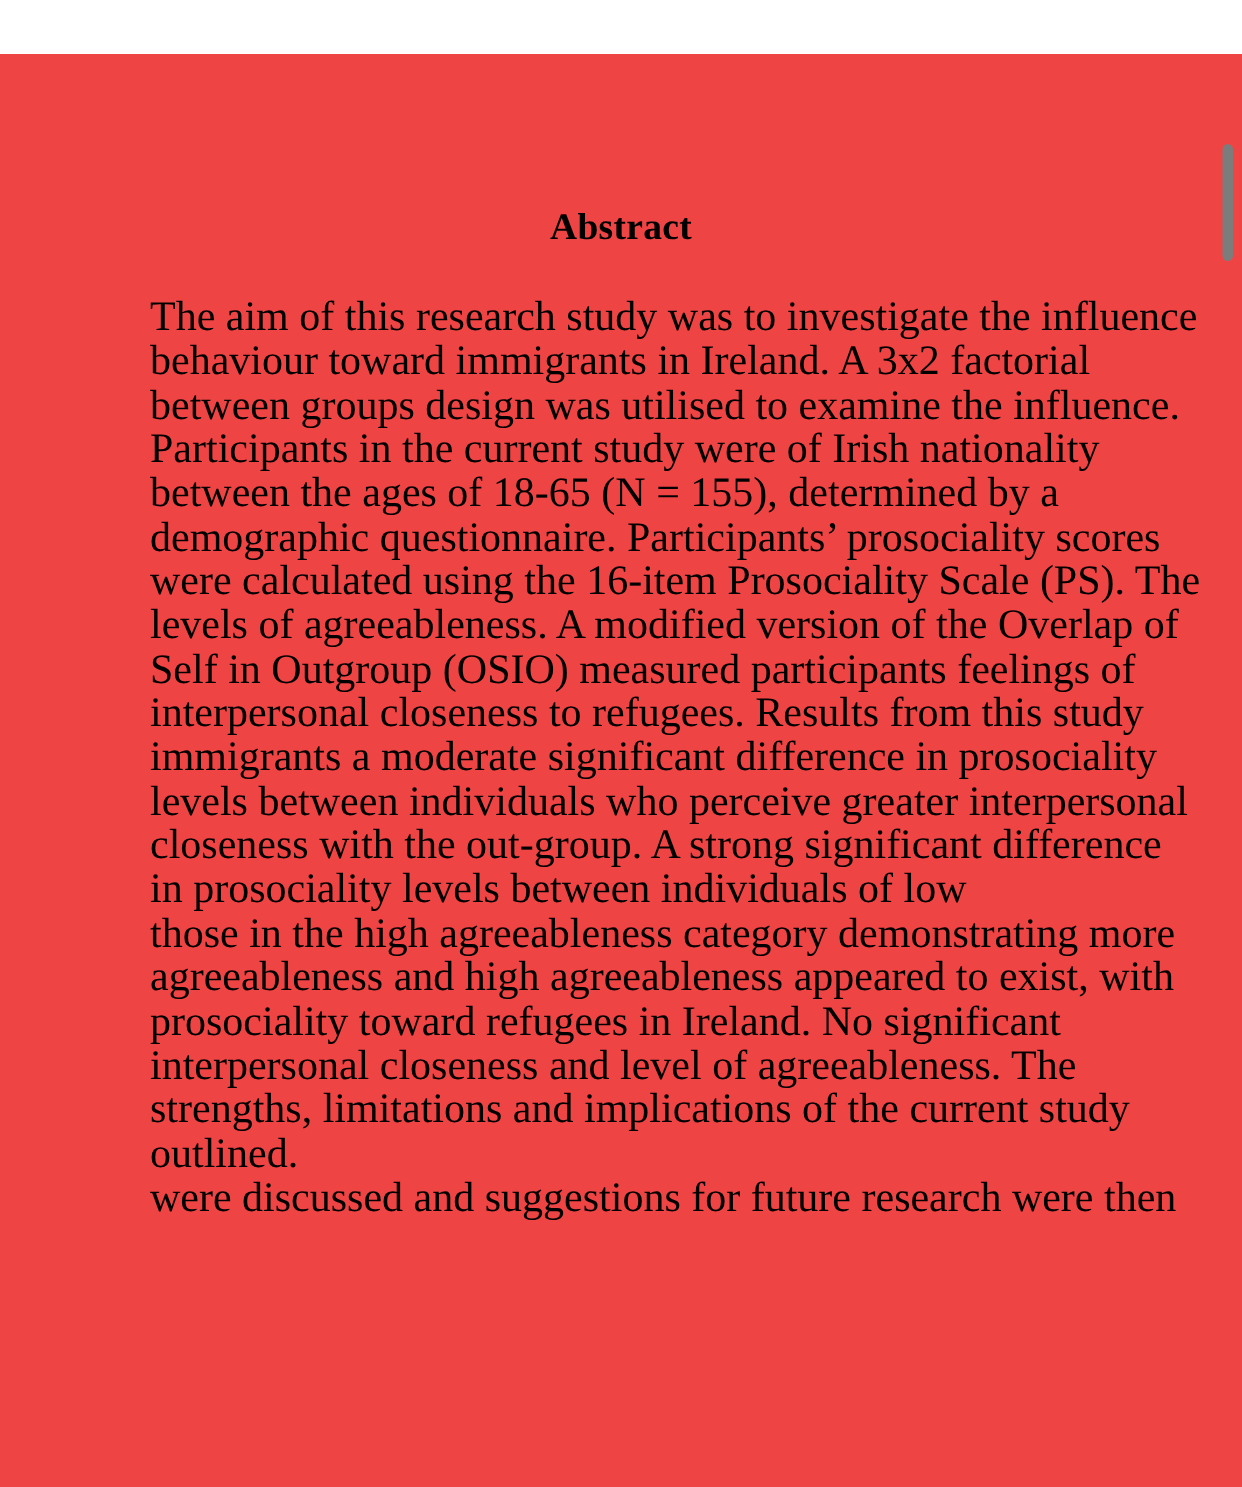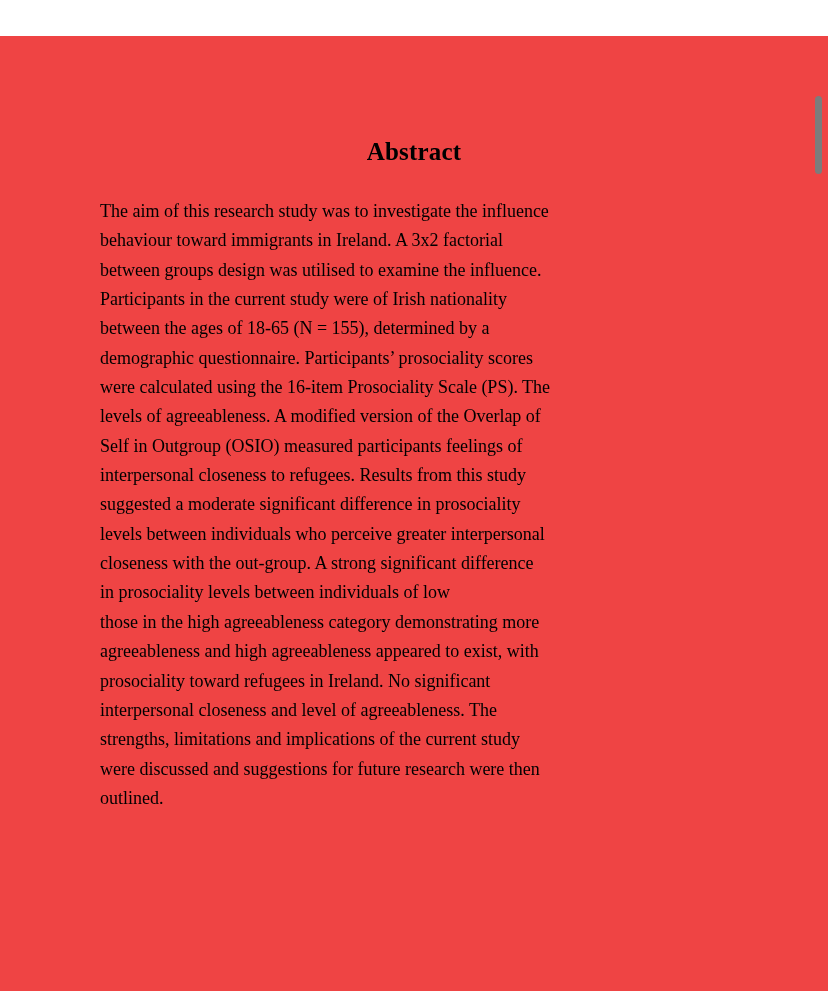"The aim of this research" .body-text { font-size: 18px -> 28px }
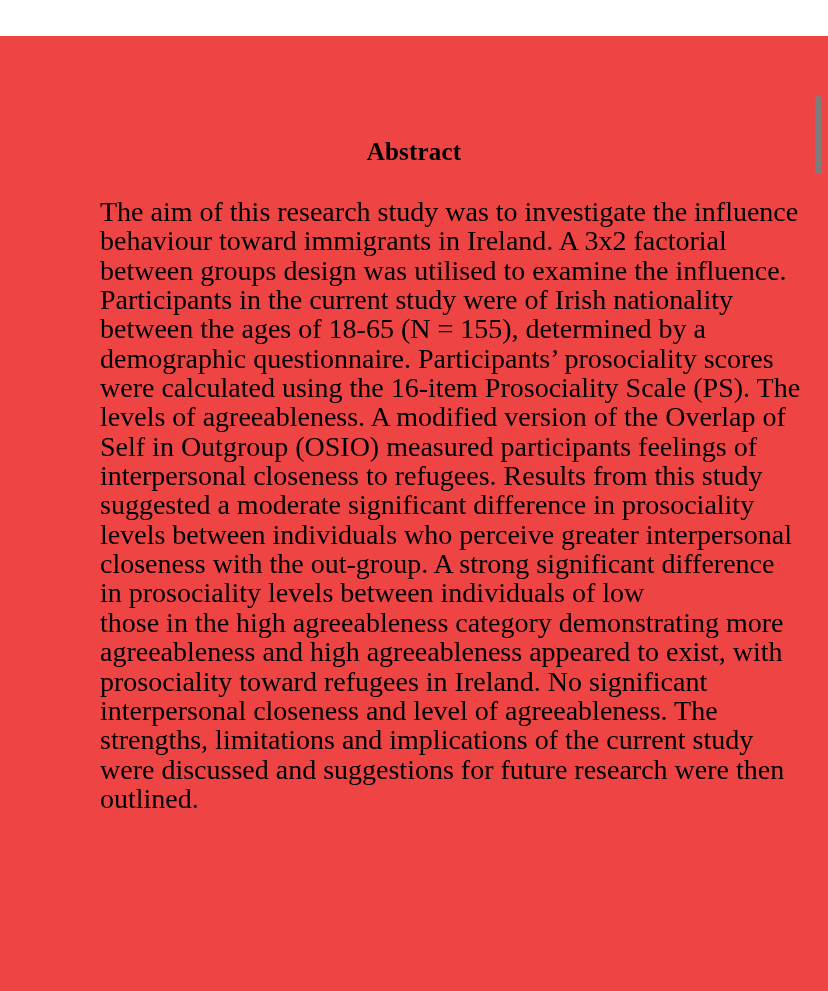"suggested a moderate significant" div.line { text: suggested -> immigrants }
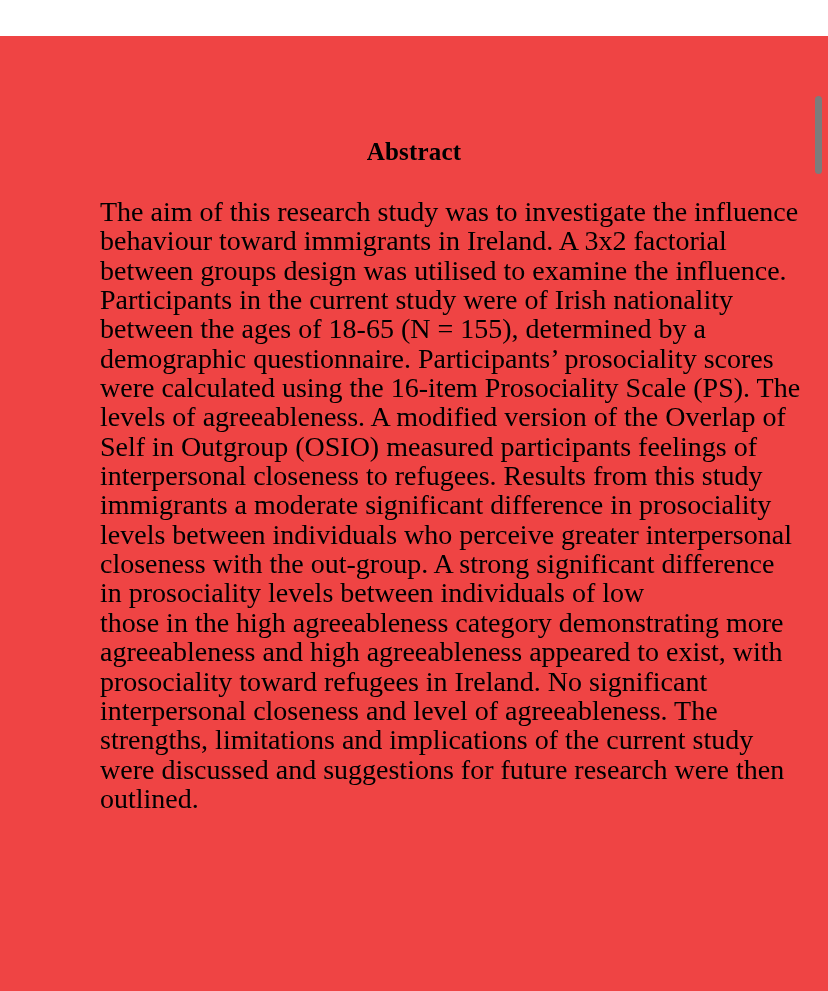"were discussed and suggestions for" div.line { order: before "outlined." -> after "outlined." }
